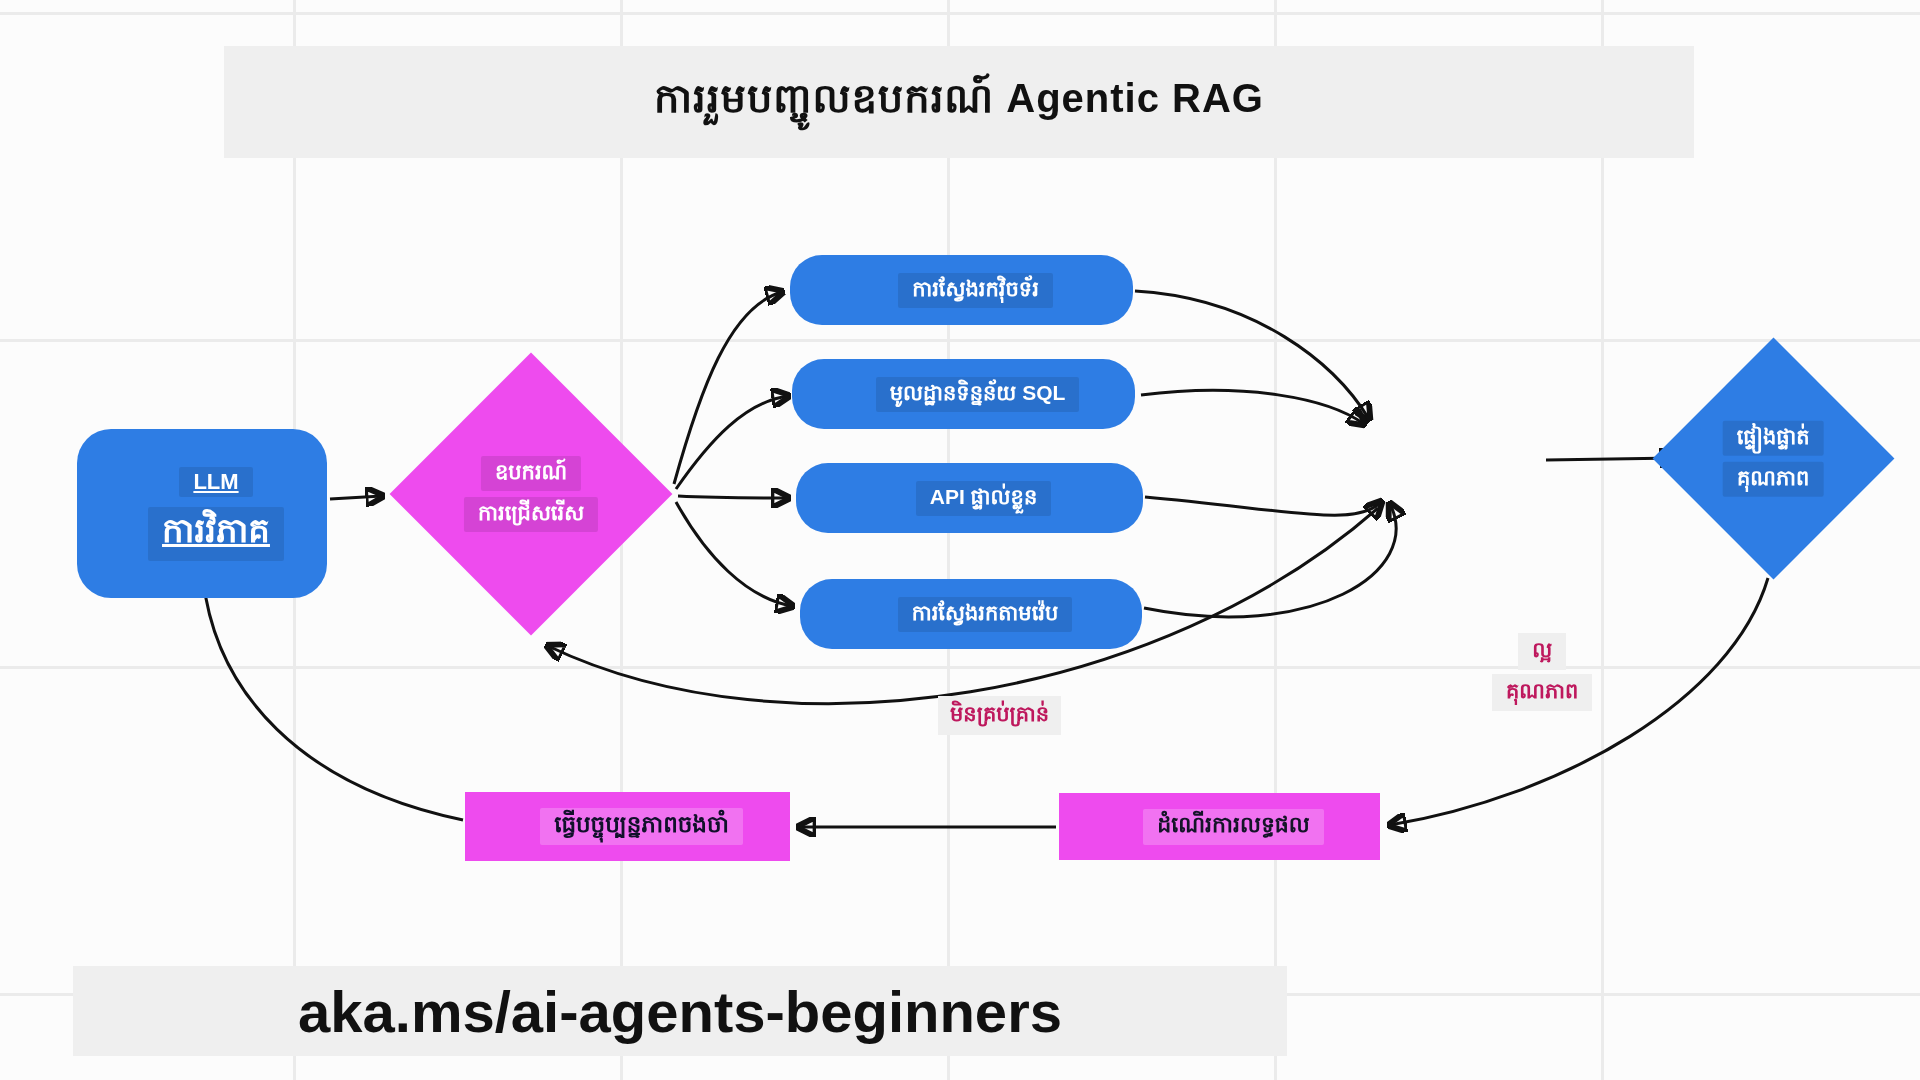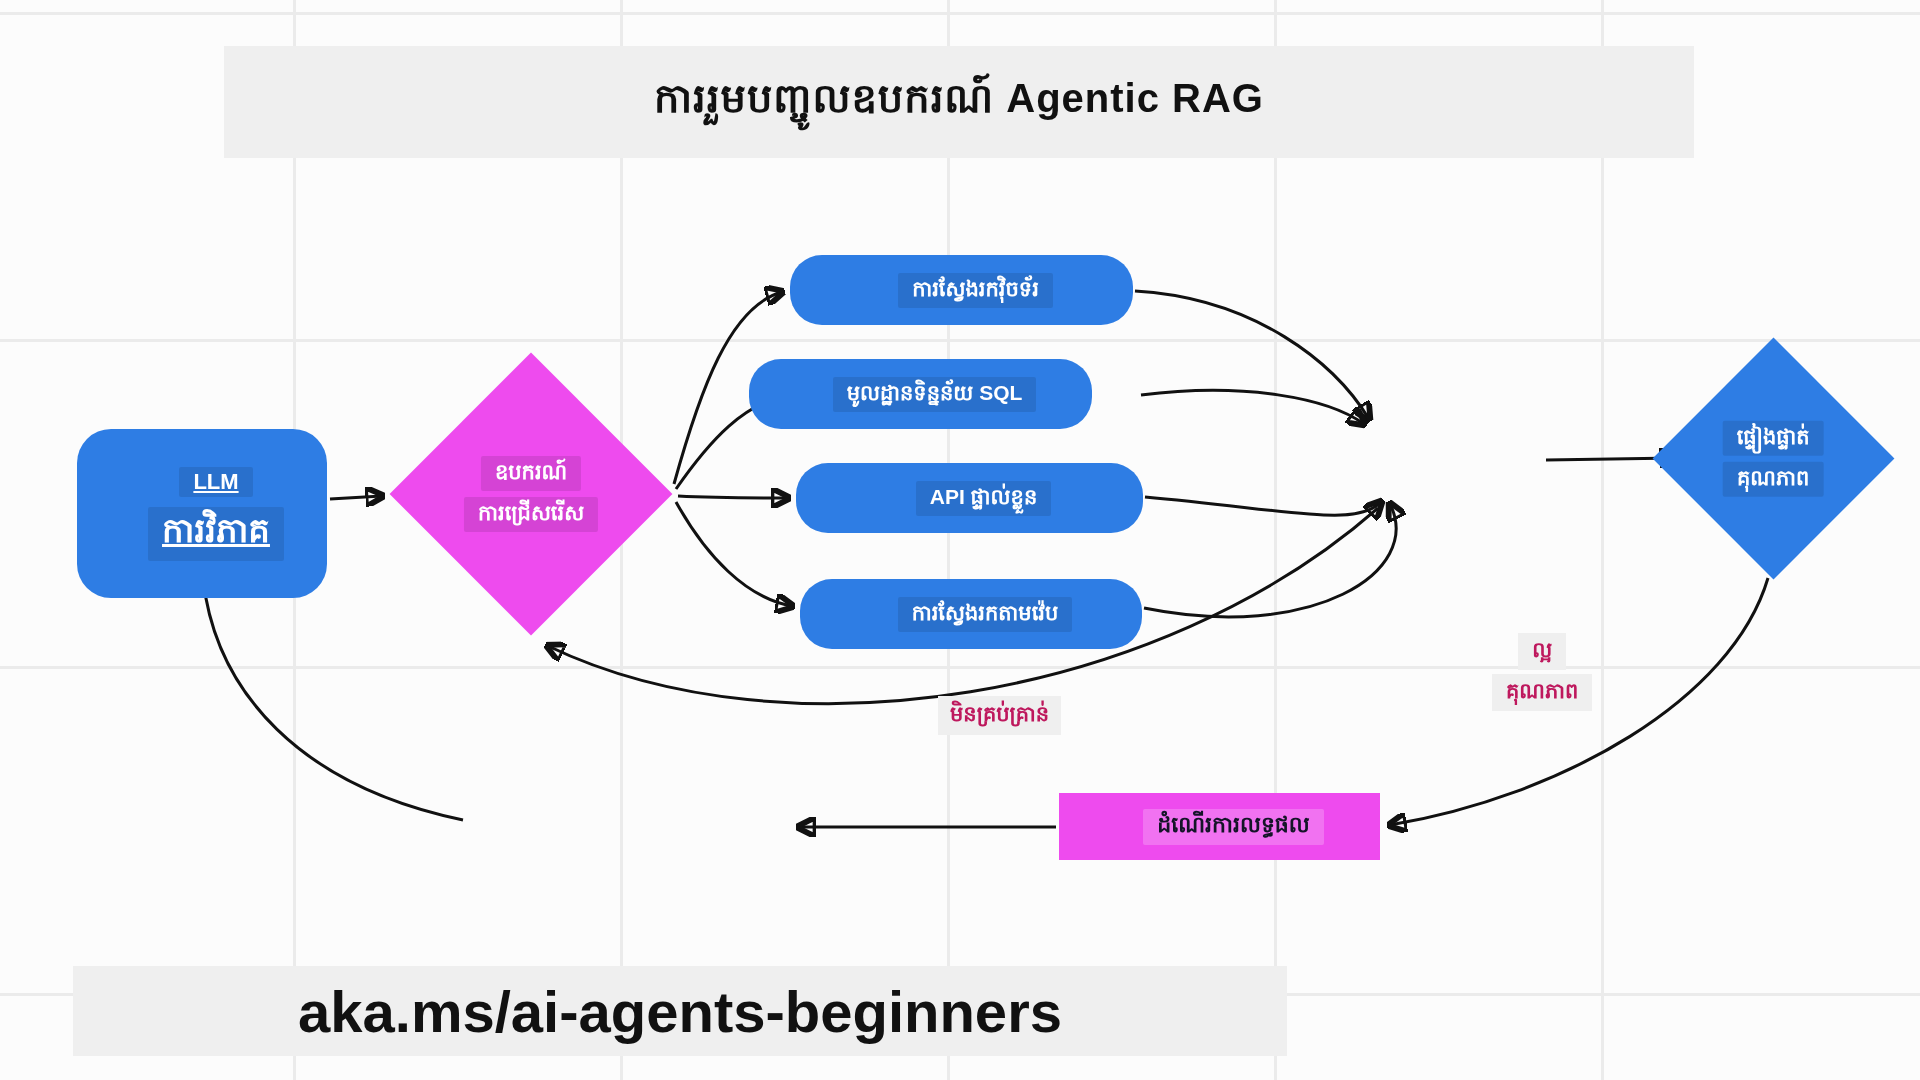"មូលដ្ឋានទិន្នន័យ SQL" .tool-2 { left: 749px -> 792px }
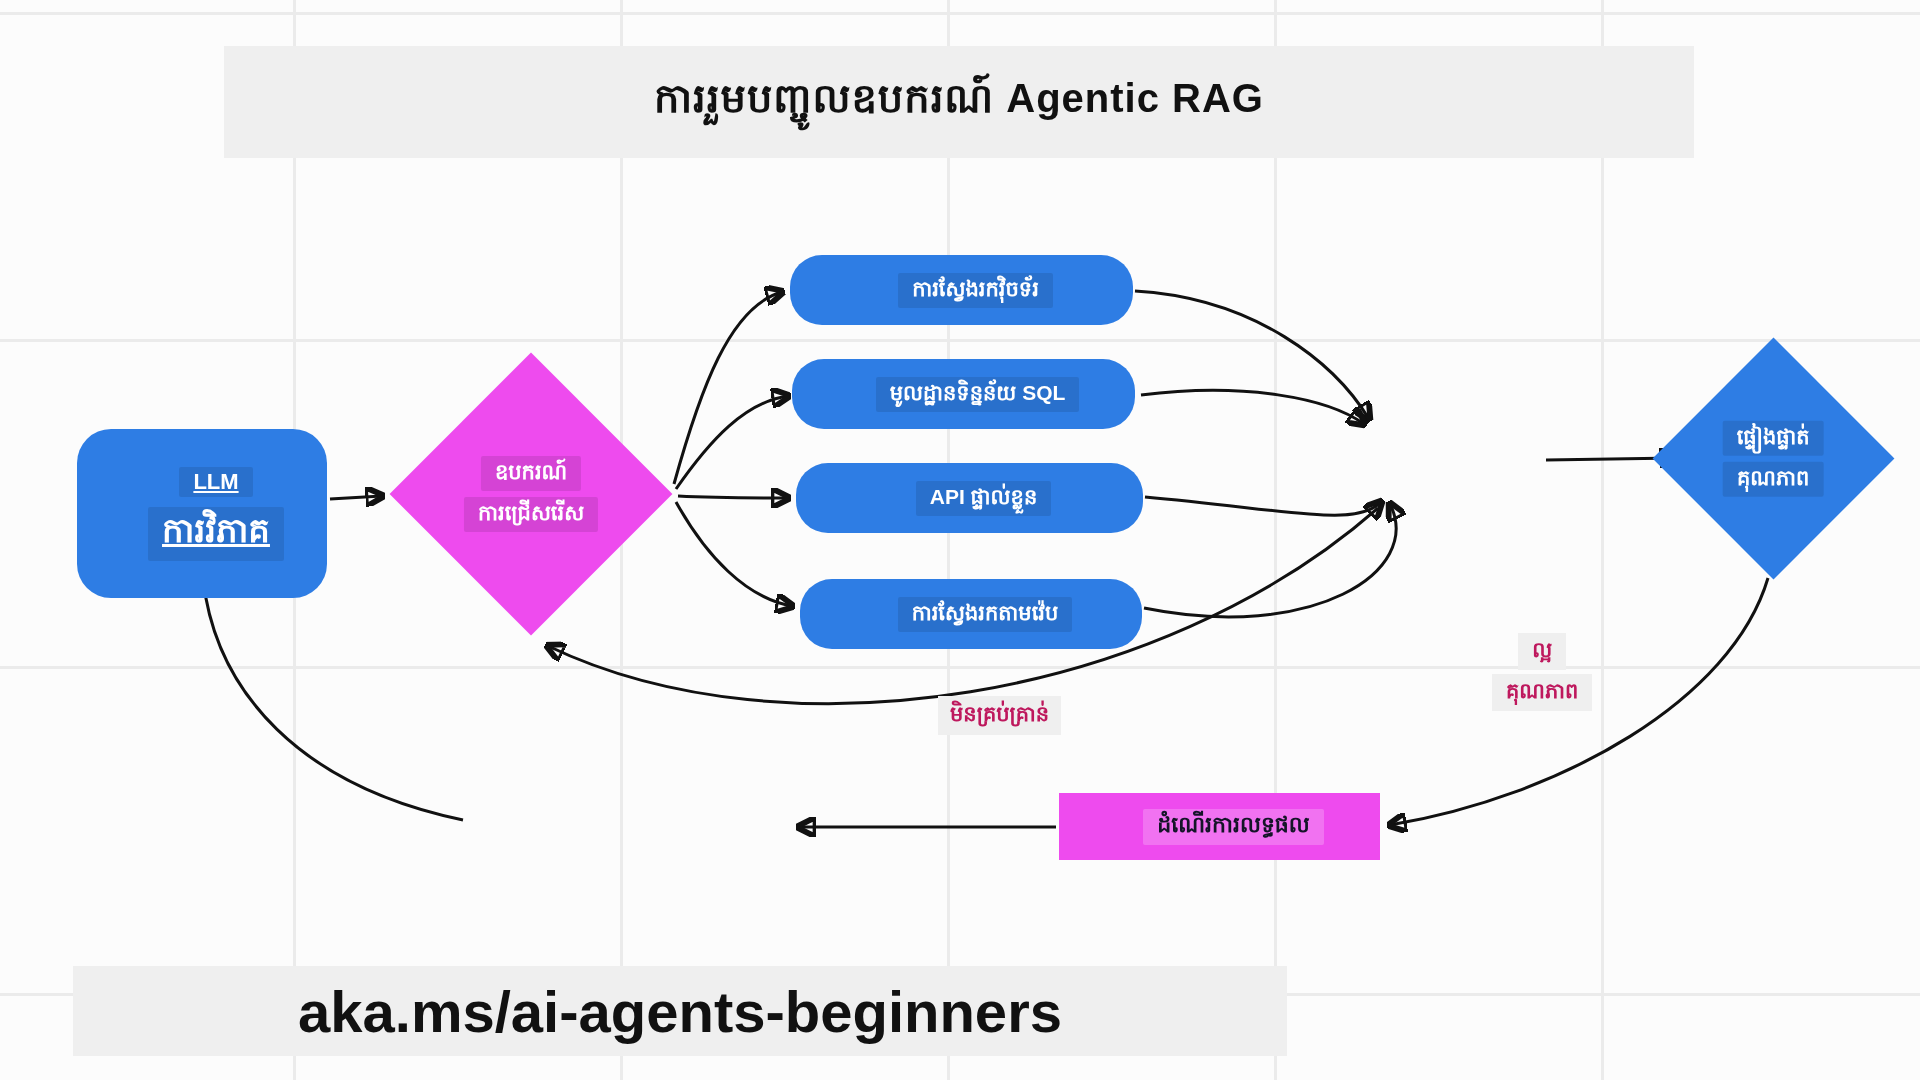"ធ្វើបច្ចុប្បន្នភាពចងចាំ" div.abs { html: none -> <div> <span>ធ្វើបច្ចុប្បន្នភាពចងចាំ</span> </div> }
